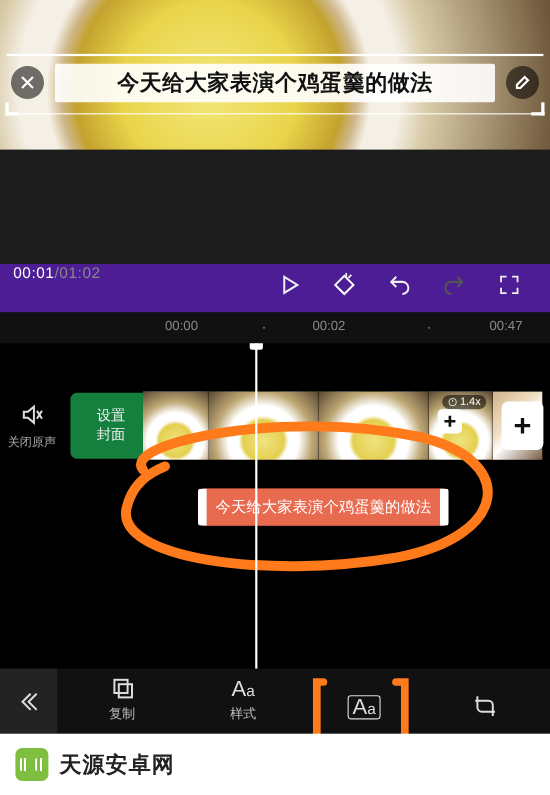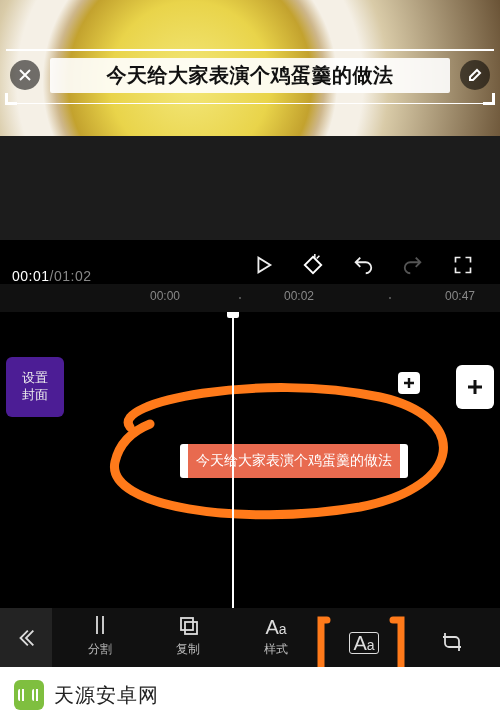"00:01/01:02" .controls { align-items: flex-end -> flex-start; background: #000000 -> #4c1d95 }
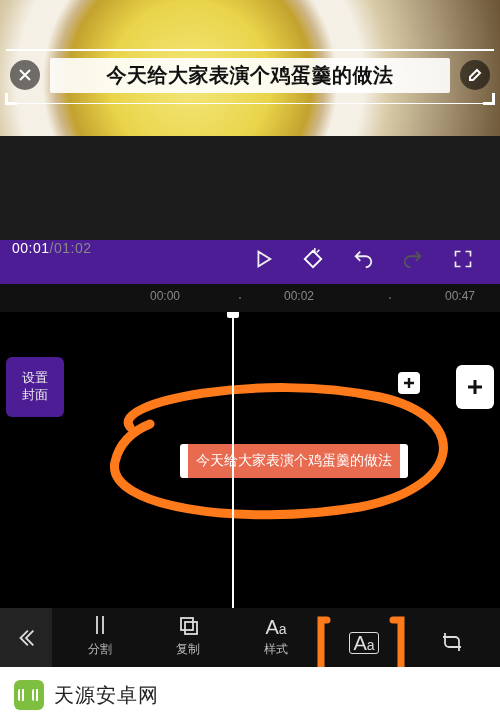"1.4x" div.clip-strip { html: none -> <div> <div></div> <div></div> <div></div> <div> <div> <svg> <circle></circle> <path></path> </svg> <span>1.4x</span> </div> </div> <div></div> </div> }
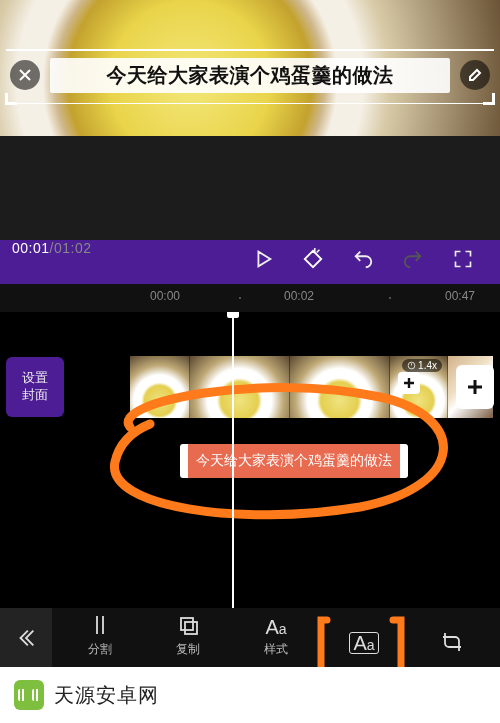"设置" .cover-btn { background: #4c1d95 -> #15803d; width: 58px -> 74px }
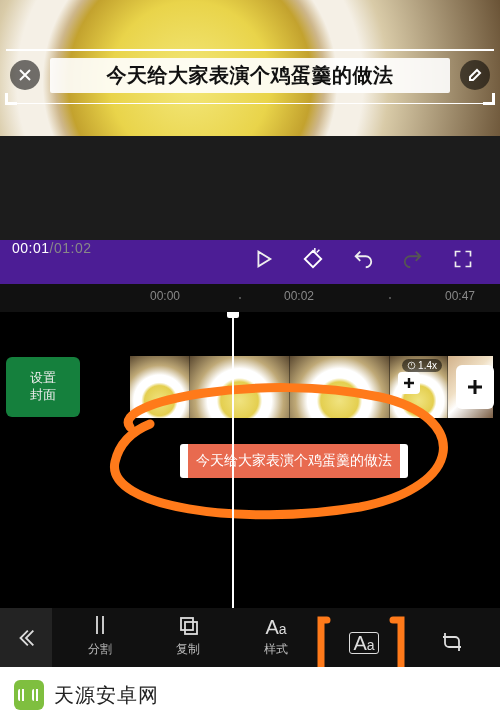"关闭原声" div.mute-col { html: none -> <div> <svg> <path></path> <path></path> </svg> <span>关闭原声</span> </div> }
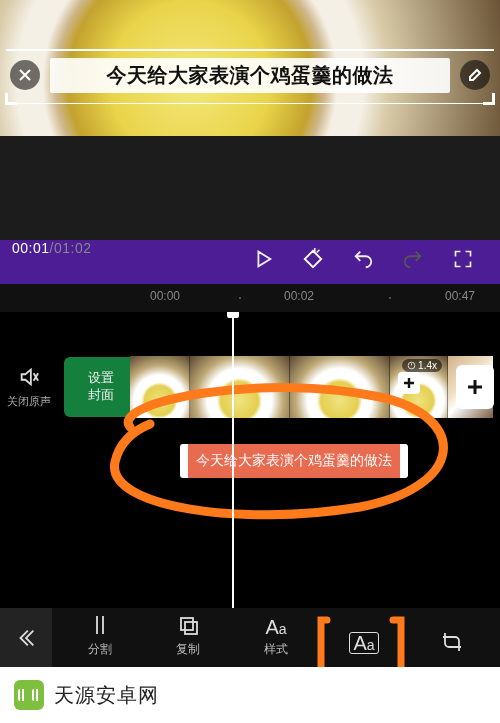"分割" div.tb-item { html: <div> <svg> <path></path> </svg> <span>分割</span> </div> -> none }
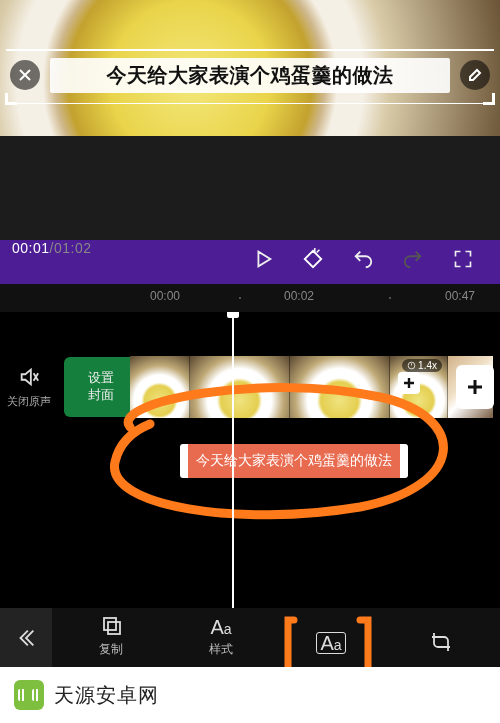"天源安卓网" .wm-title { font-weight: 400 -> 700 }
